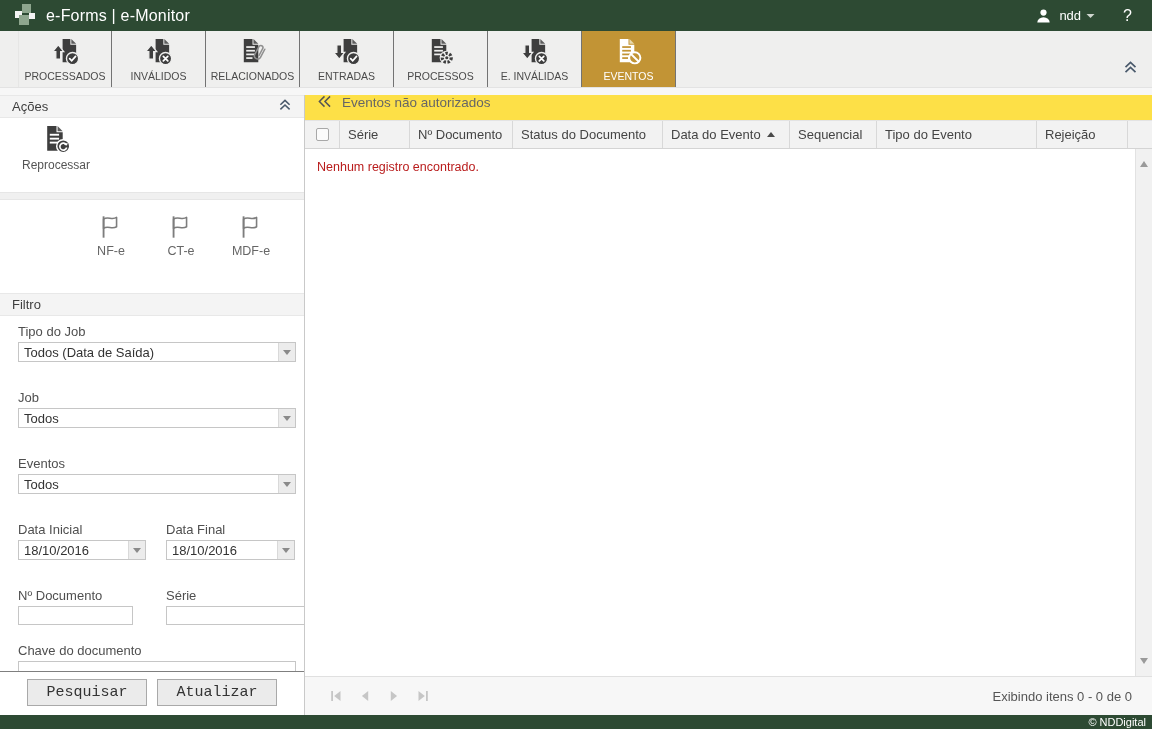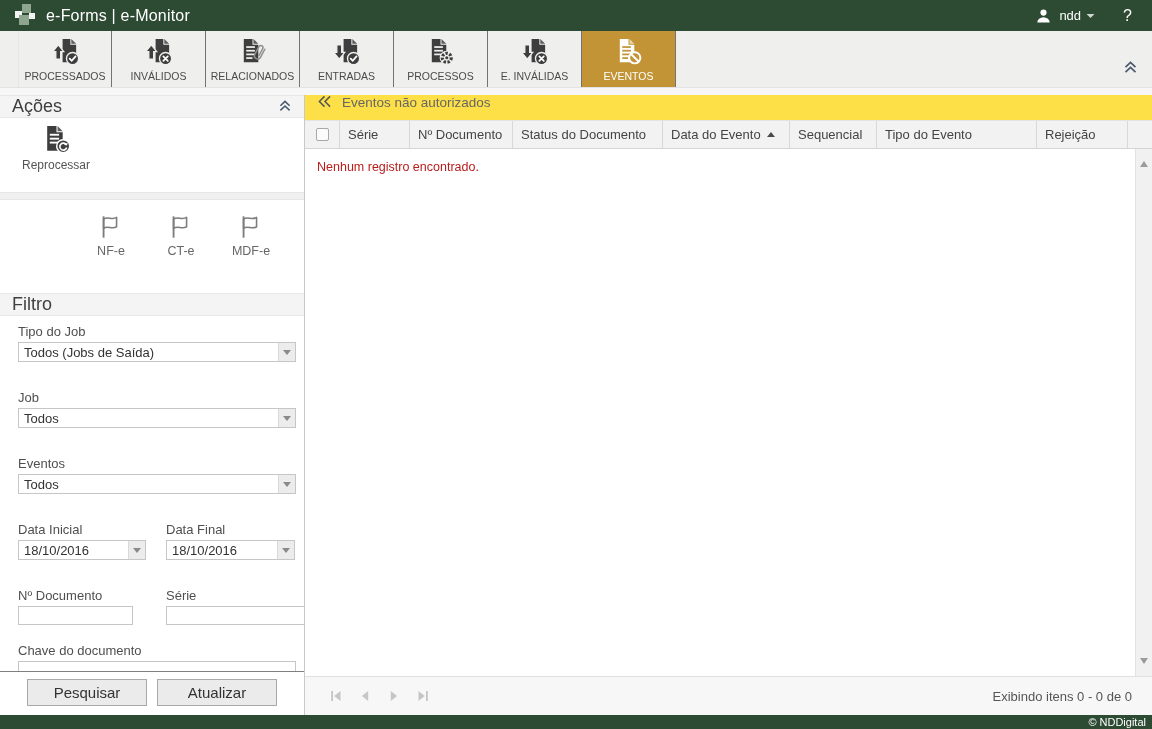"Ações" .panel-header { align-items: flex-start -> center; font-size: 18px -> 13px }
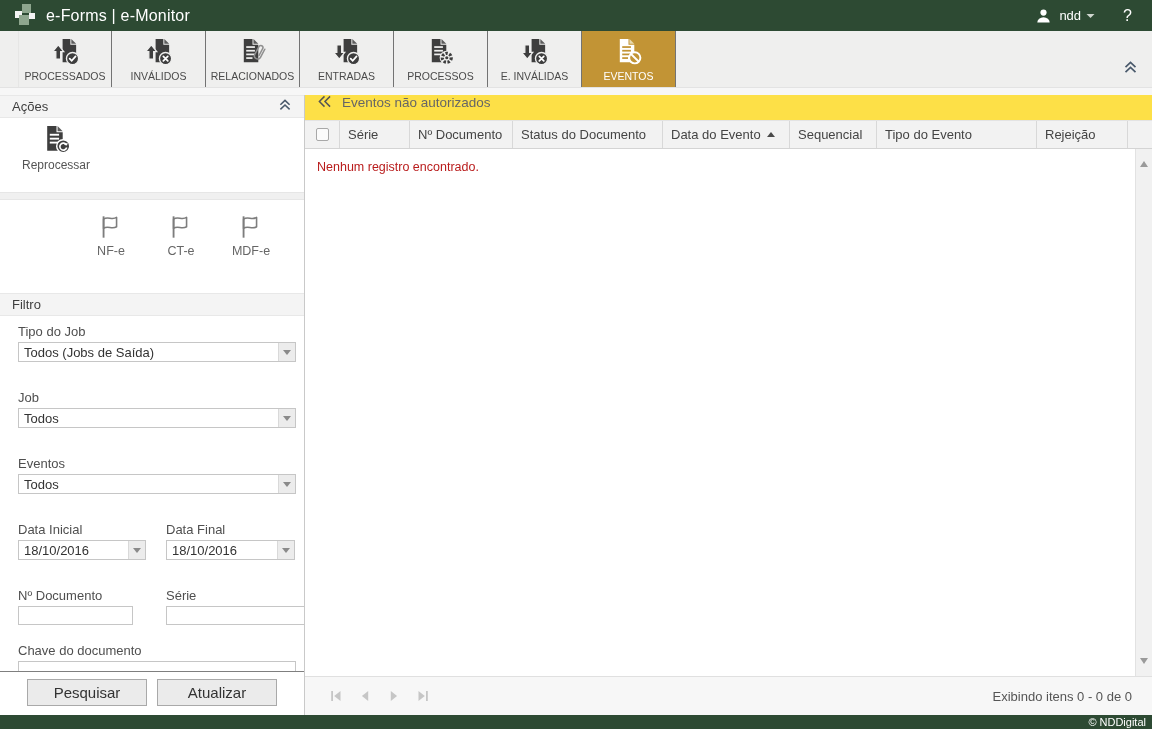"Todos (Jobs de Saída)" span.sval { text: Jobs -> Data }
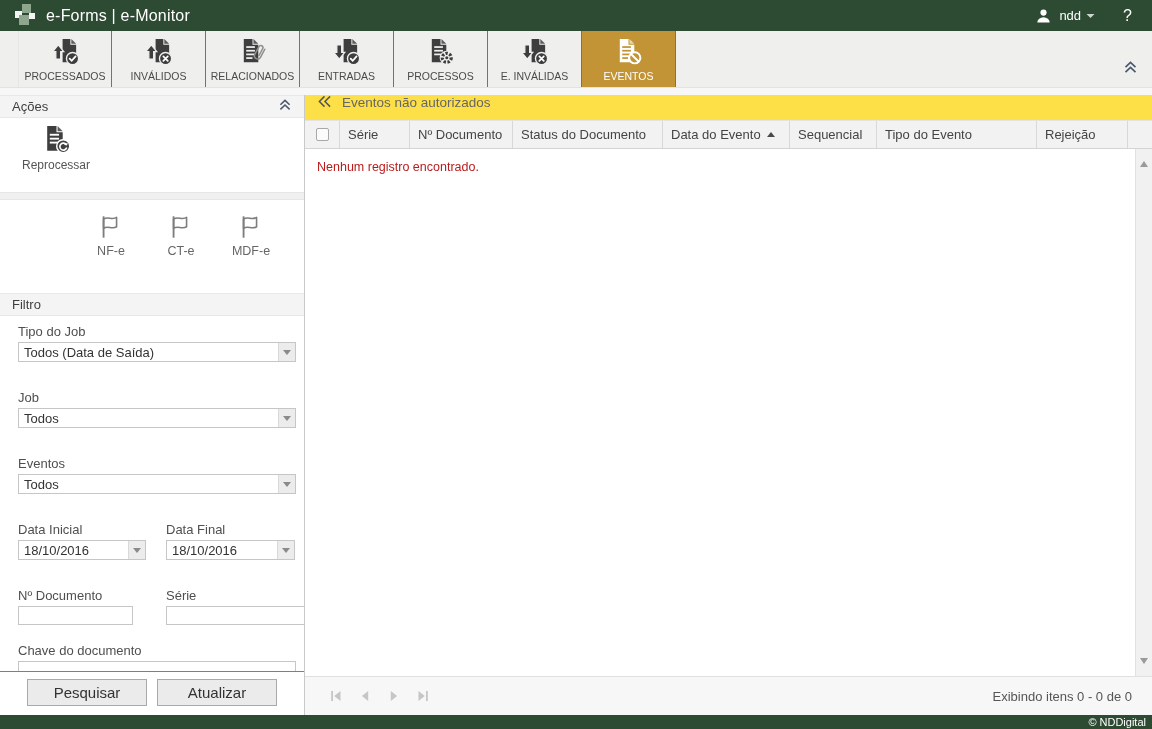"Pesquisar" .btn { font-family: Liberation Sans, sans-serif -> Liberation Mono, monospace }
